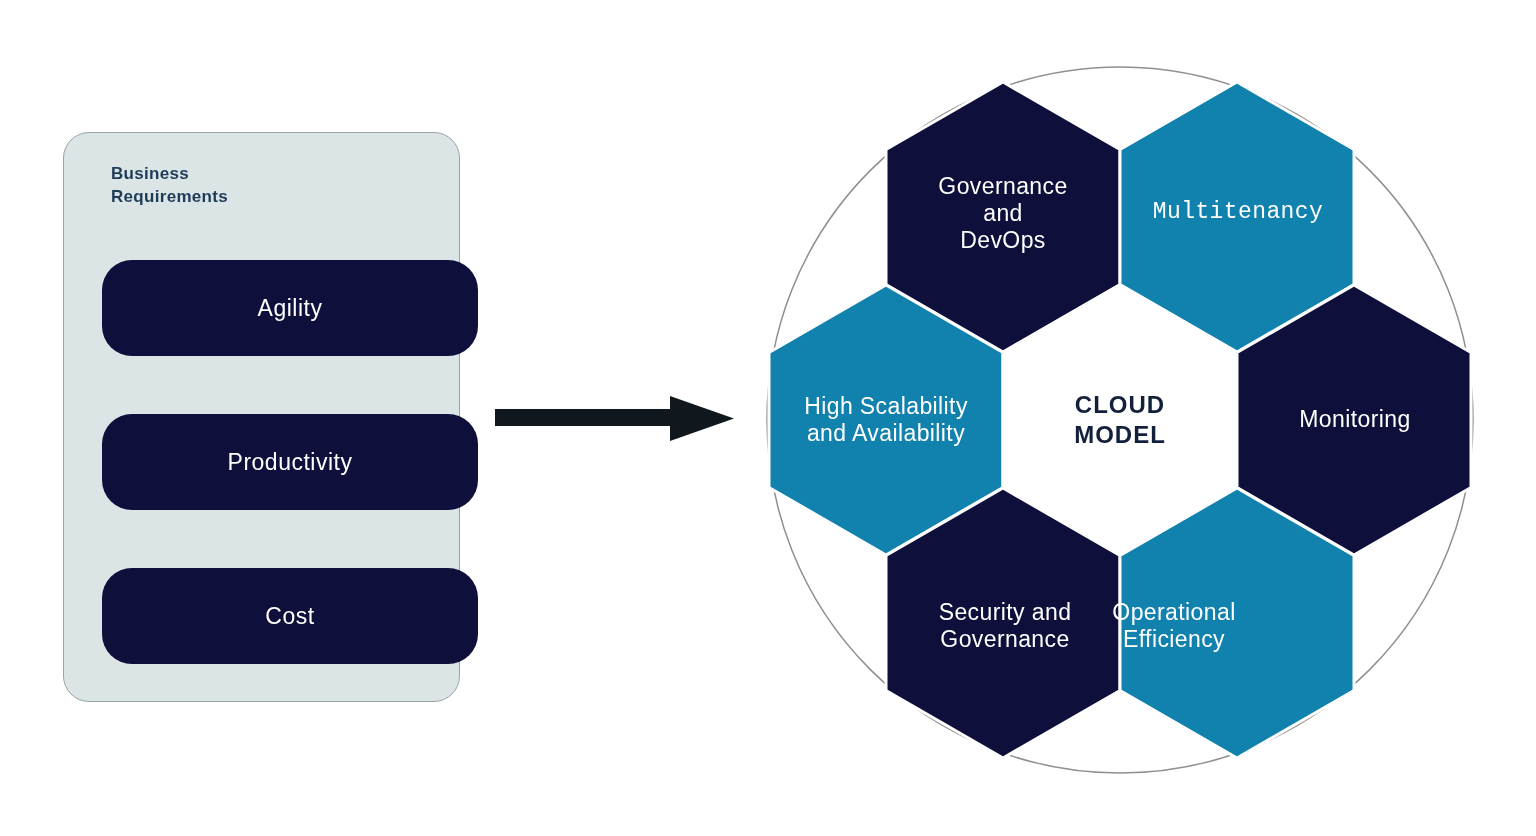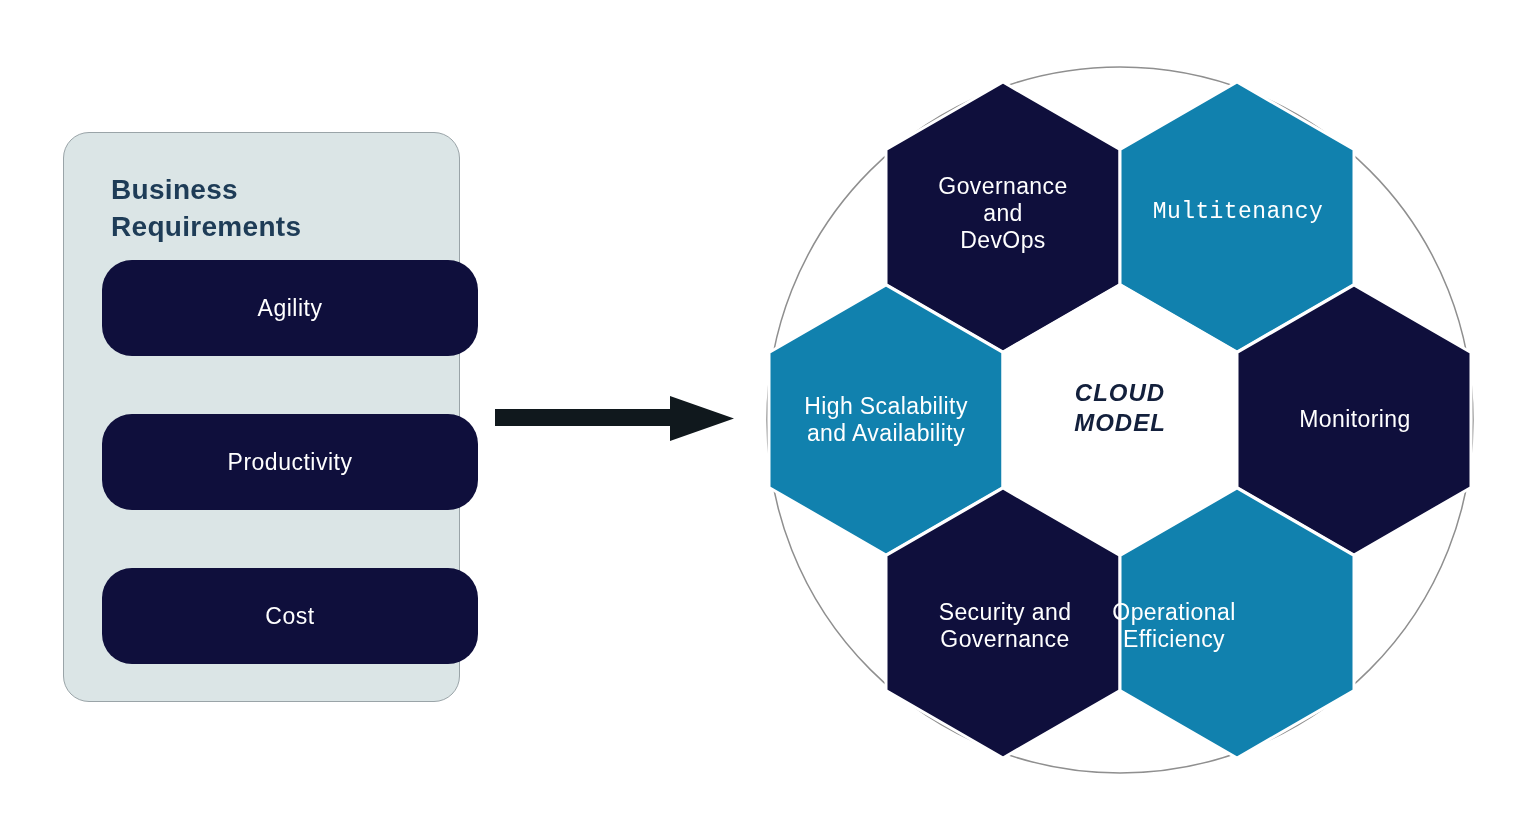"Business" .panel-title { font-size: 28px -> 17px; margin-top: 8px -> none }
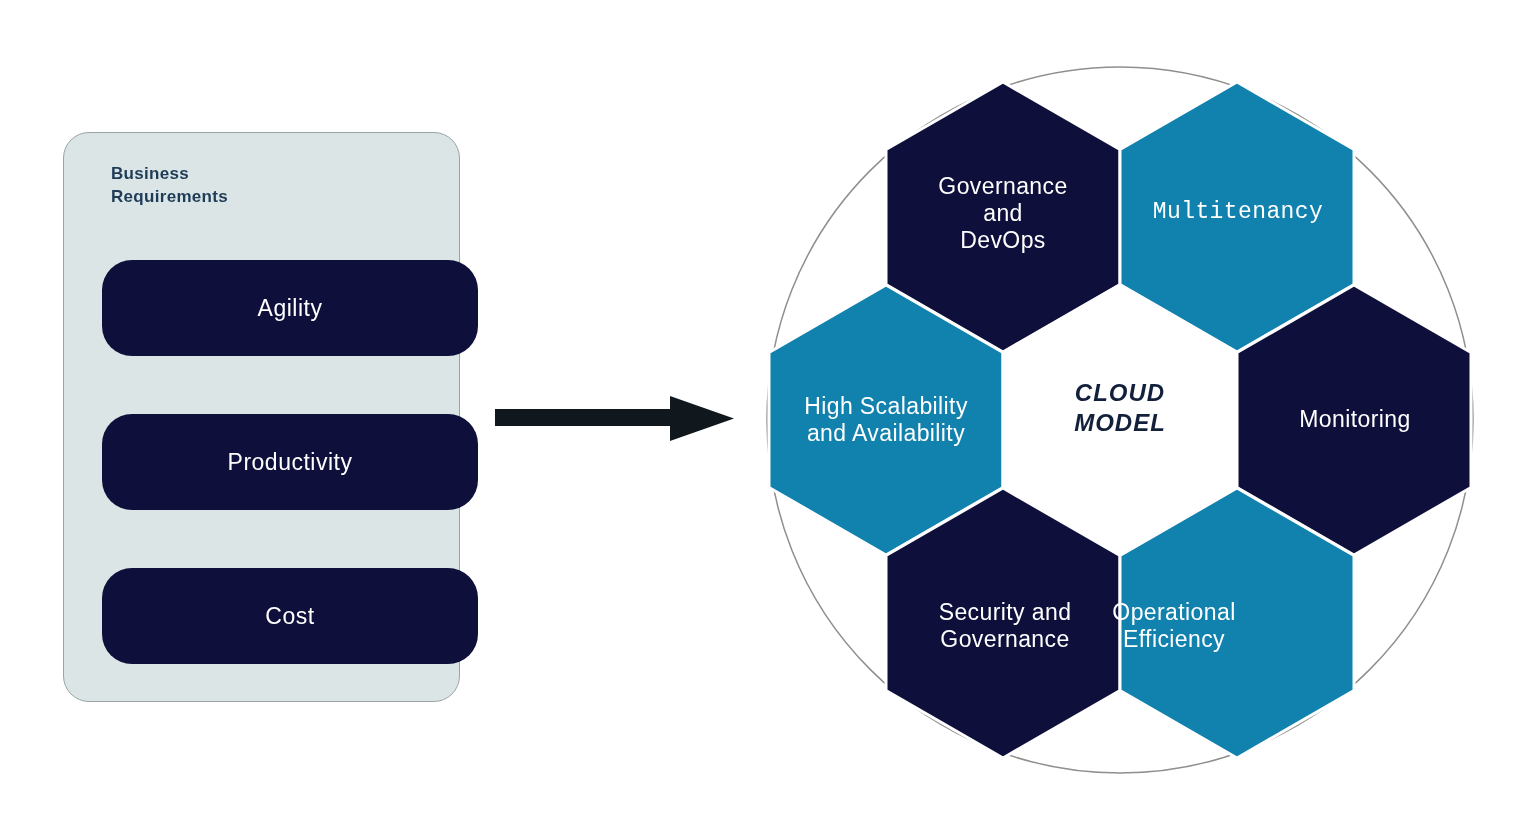"CLOUD" .pos-cloud { font-style: italic -> none; top: 408px -> 420px }
